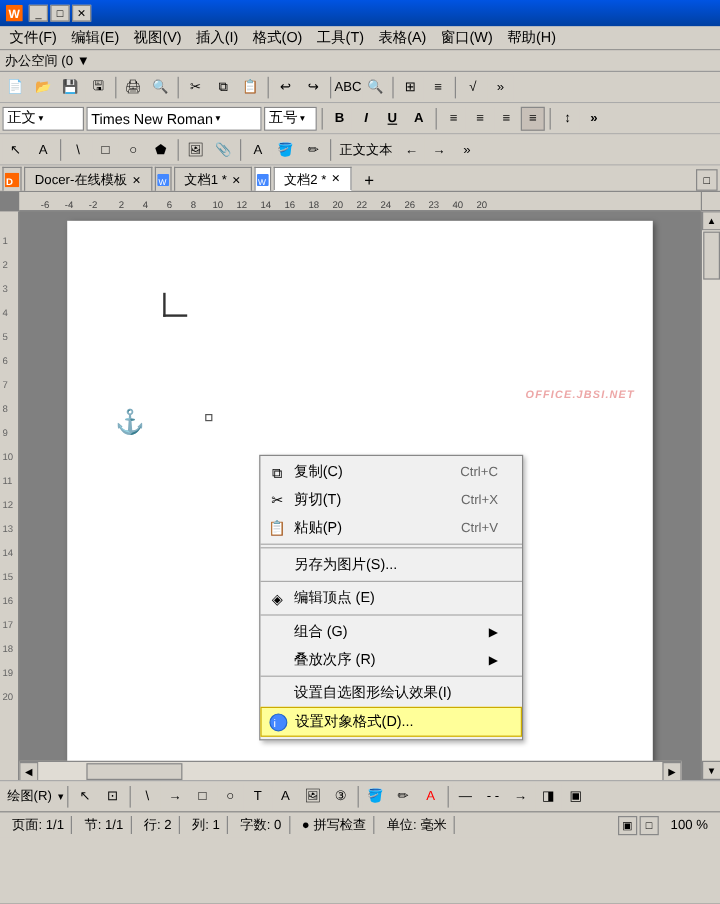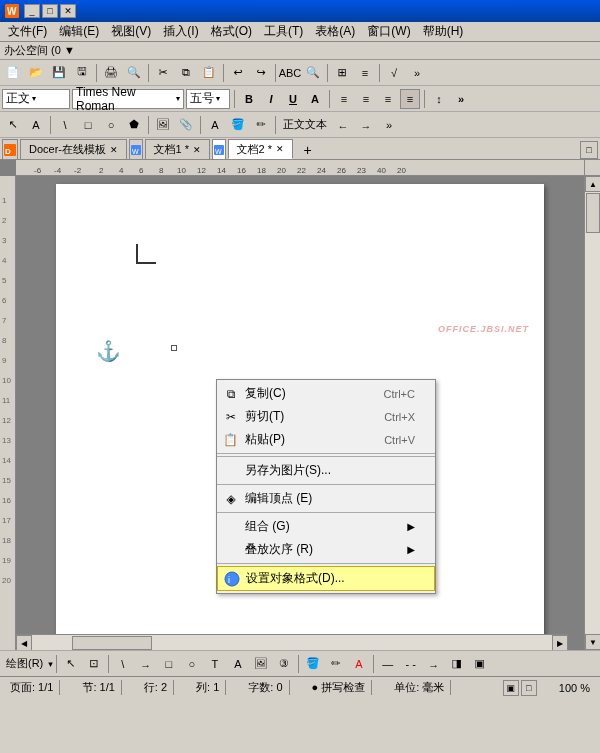"Times New Roman" div.fmt-dropdown { width: 112px -> 146px }
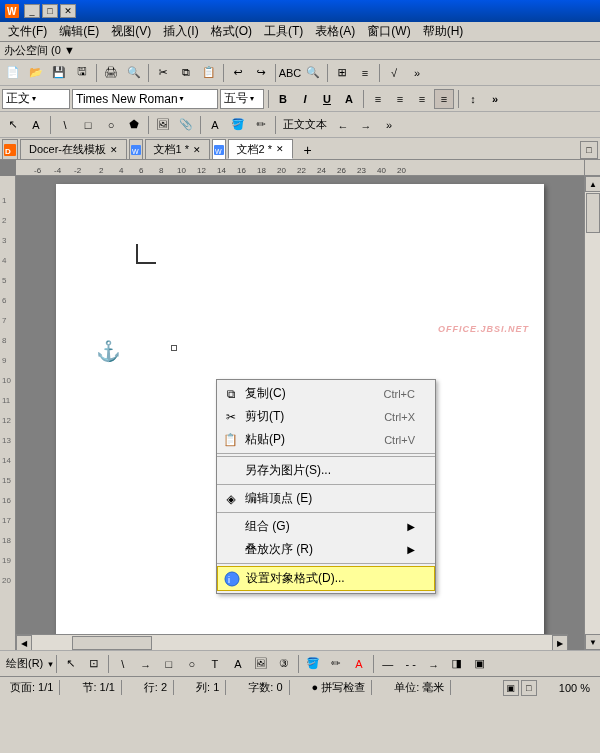"设置自选图形绘认效果(I)" div.ctx-item { html: none -> <div> <span></span> <span>设置自选图形绘认效果(I)</span> </div> }
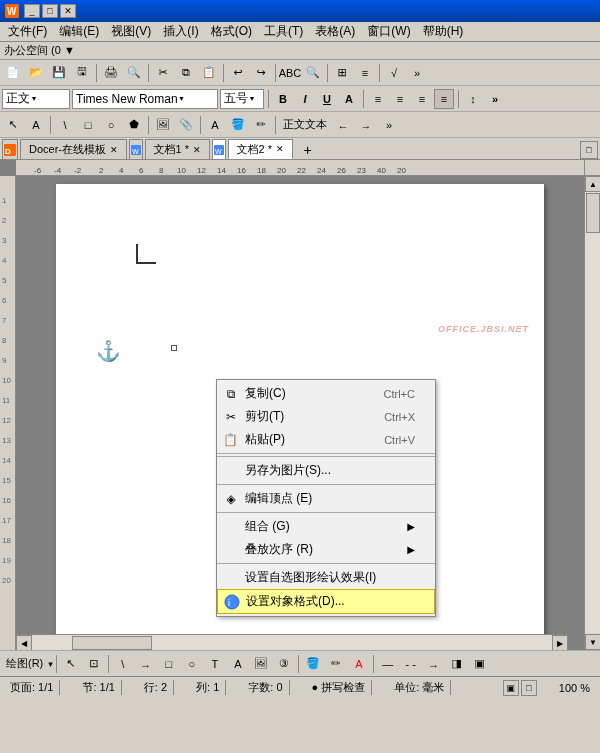"页面: 1/1" .status-bar { gap: 16px -> 4px }
